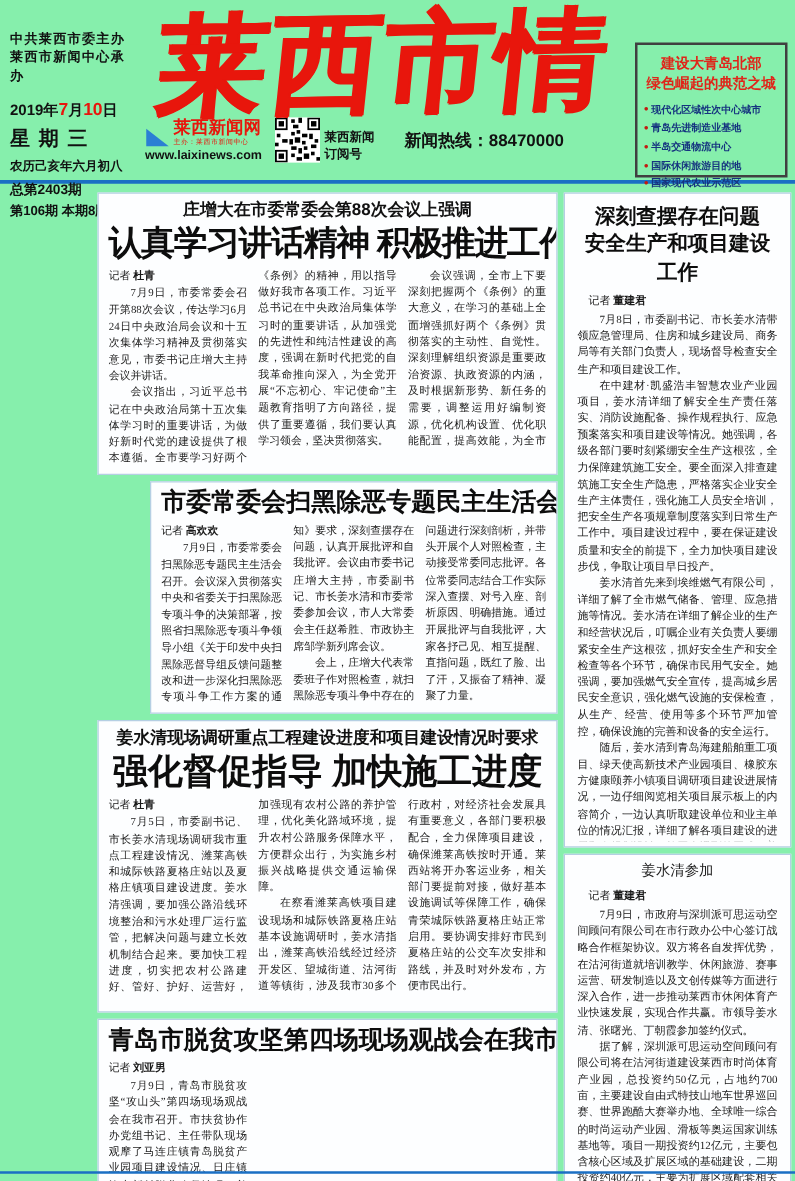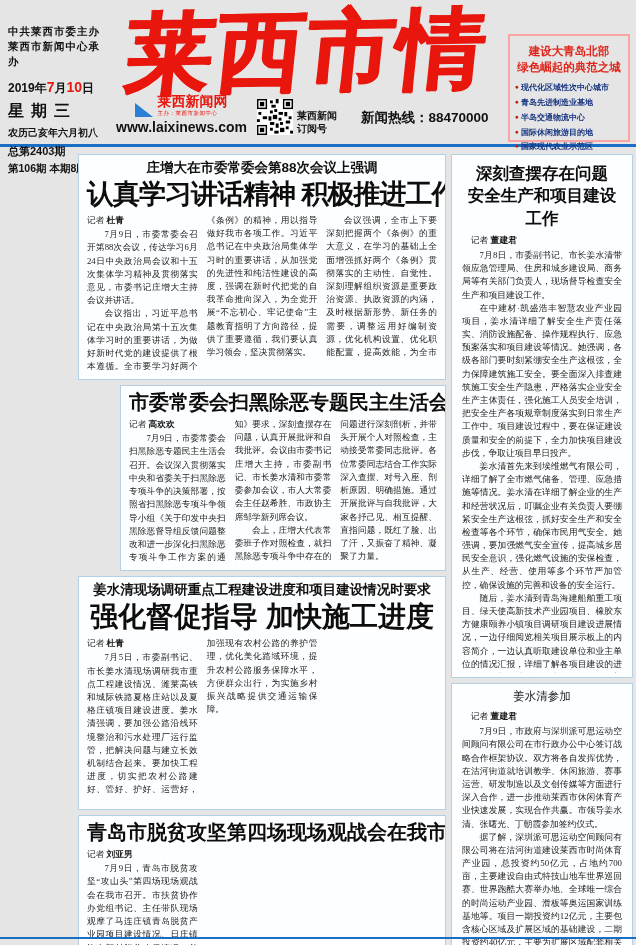"中共莱西市委主办" .page { background: #e5e5e5 -> #86efac }
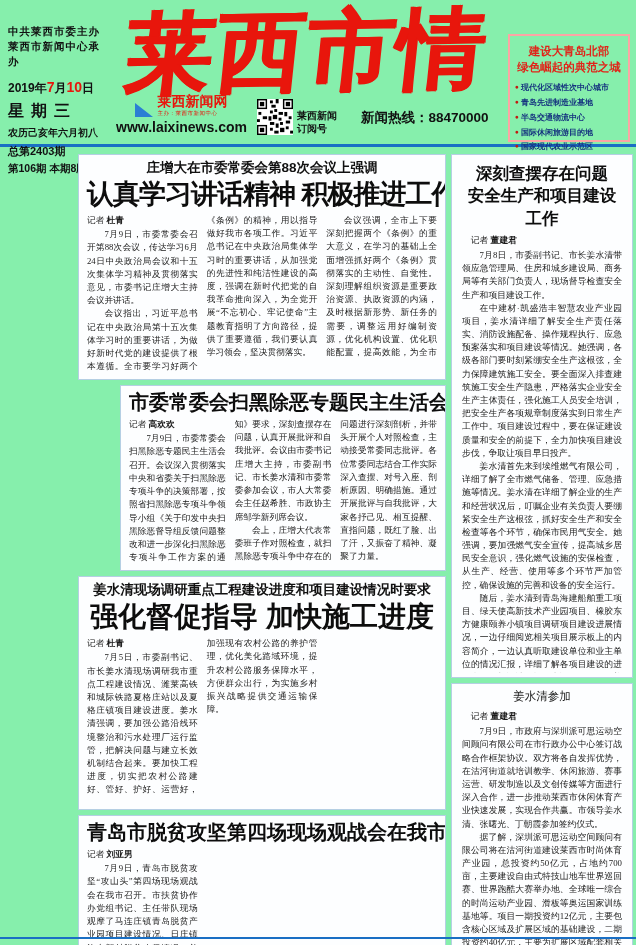"建设大青岛北部" .mast-right { border: 2px solid #fca5a5 -> 2px solid #404040 }
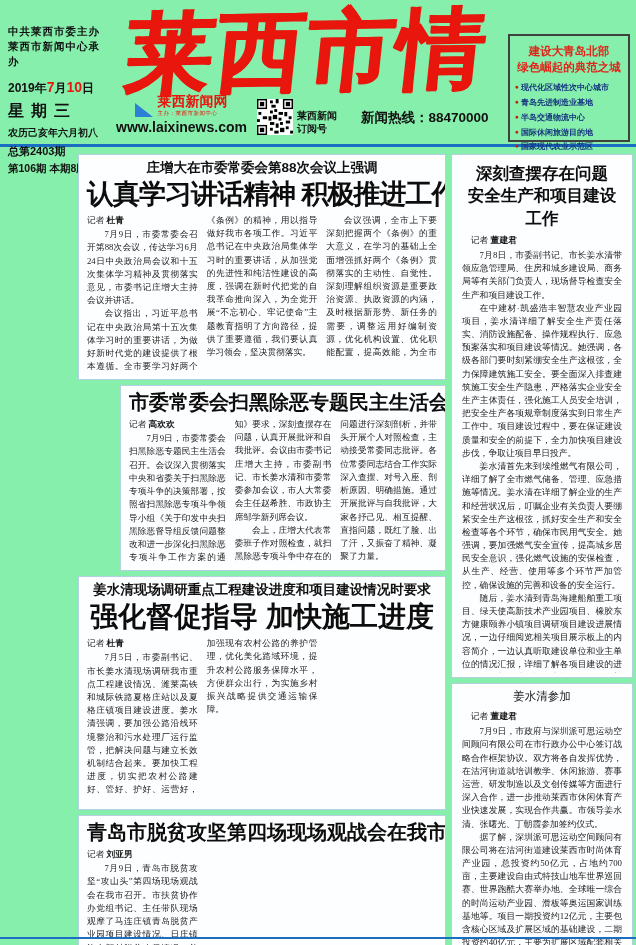"www.laixinews.com" .logo-url { font-size: 14px -> 10px }
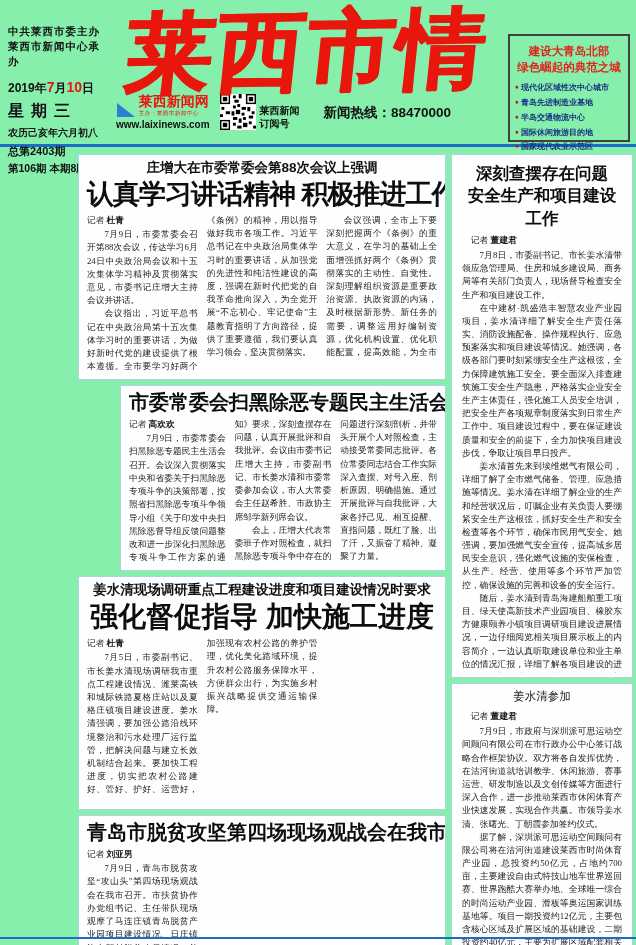"在察看潍莱高铁项目建设现场和城际铁路夏格庄站基本设施调研时，姜水清指出，潍莱高铁" p { html: none -> <p>在察看潍莱高铁项目建设现场和城际铁路夏格庄站基本设施调研时，姜水清指出，潍莱高铁沿线经过经济开发区、望城街道、沽河街道等镇街，涉及我市30多个行政村，对经济社会发展具有重要意义，各部门要积极配合，全力保障项目建设，确保潍莱高铁按时开通。莱西站将开办客运业务，相关部门要提前对接，做好基本设施调试等保障工作，确保青荣城际铁路夏格庄站正常启用。要协调安排好市民到夏格庄站的公交车次安排和路线，并及时对外发布，方便市民出行。</p> }
